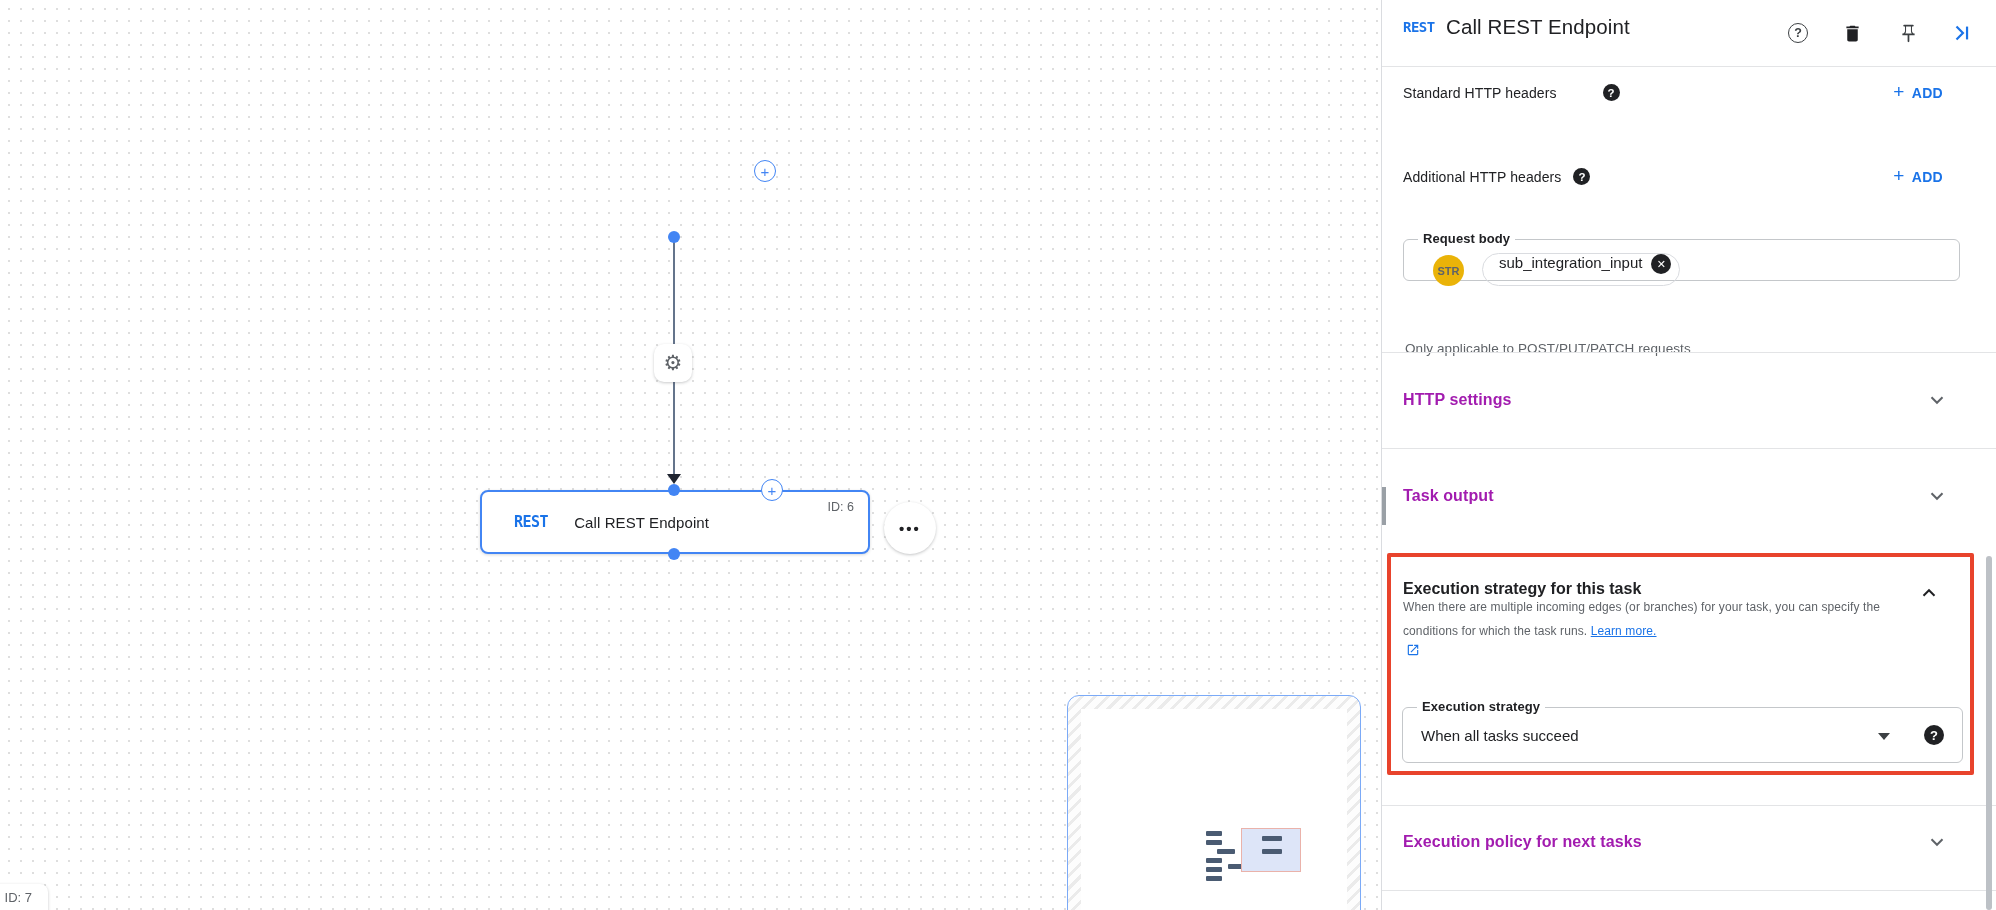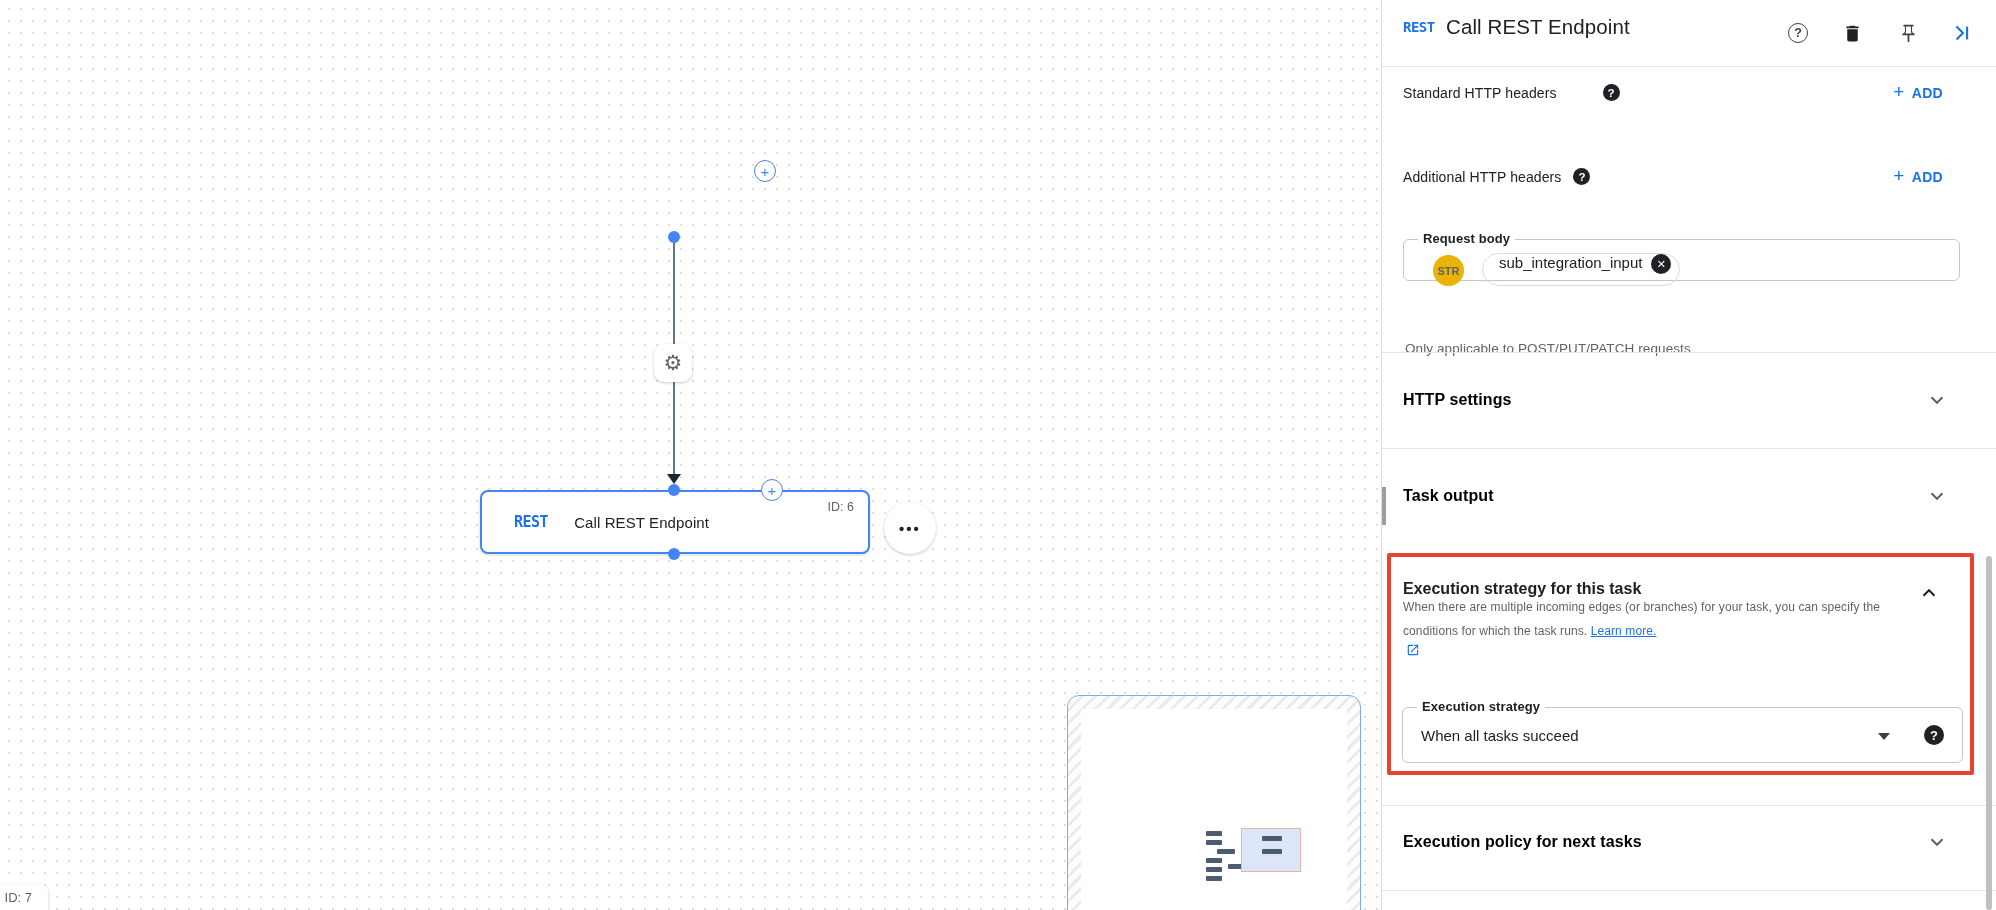"HTTP settings" .section-title { color: #000000 -> #a21caf }
